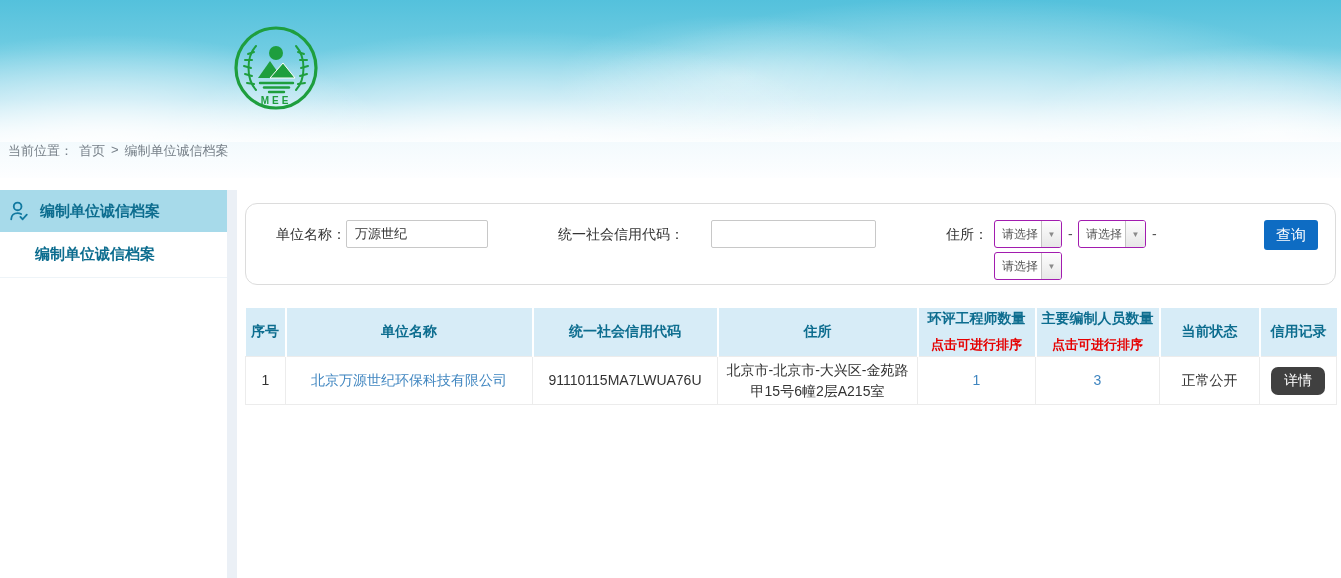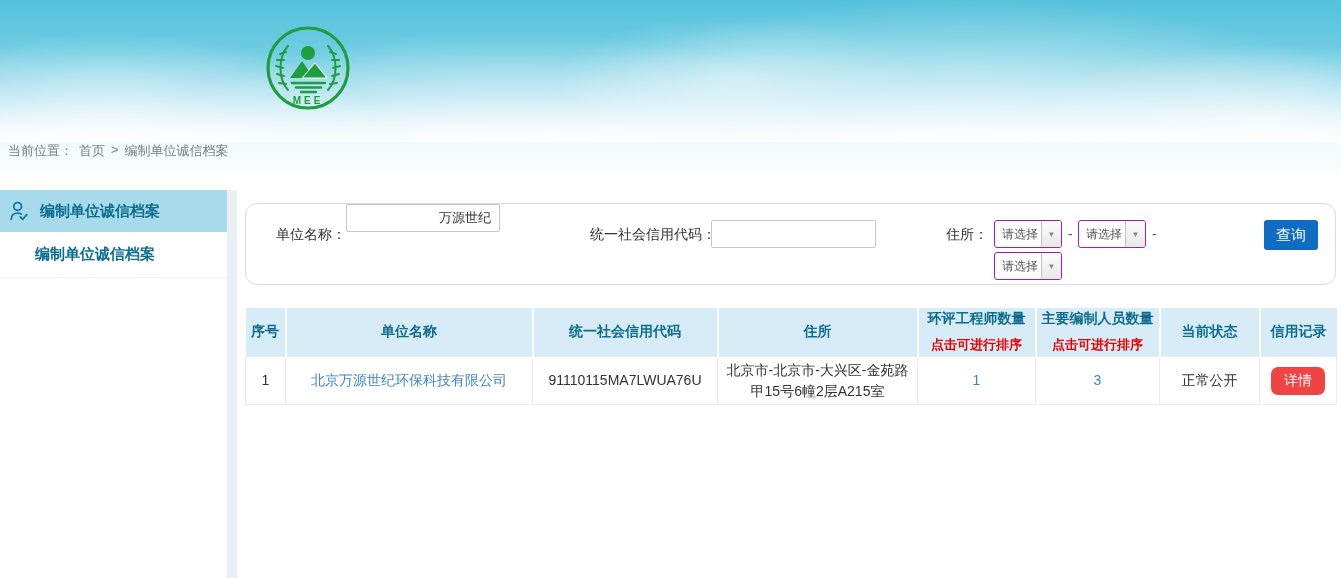"MEE" .hero-inner { left: 264px -> 232px }
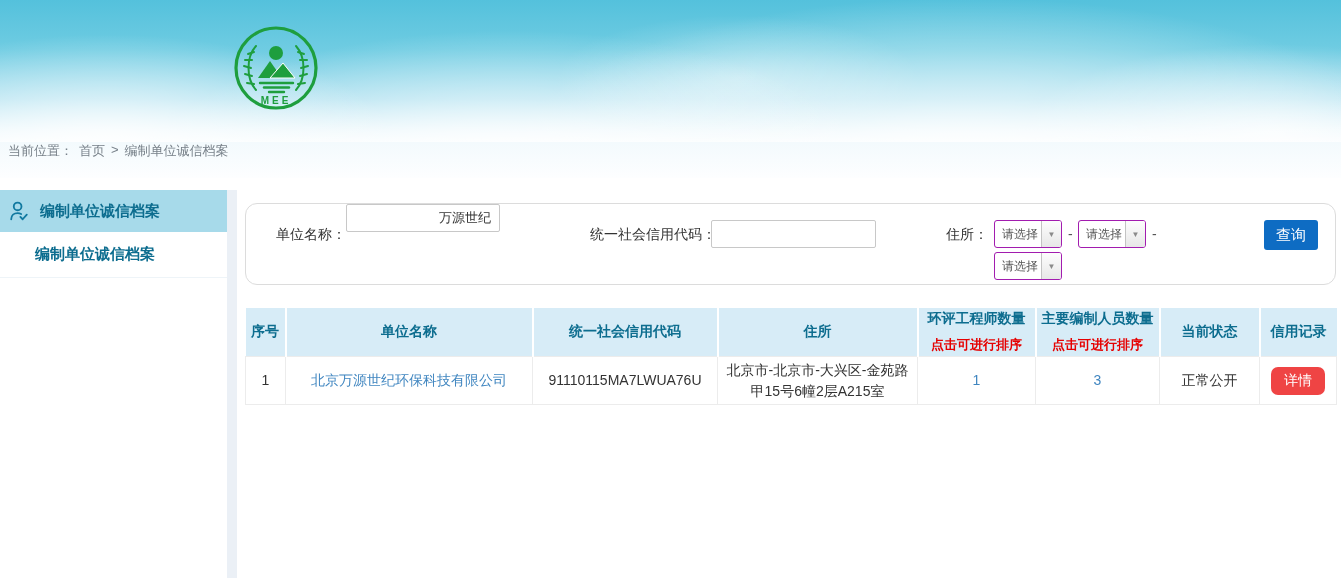"万源世纪" input.txt-input { text-align: right -> none; top: 0 -> 16px; width: 154px -> 142px }
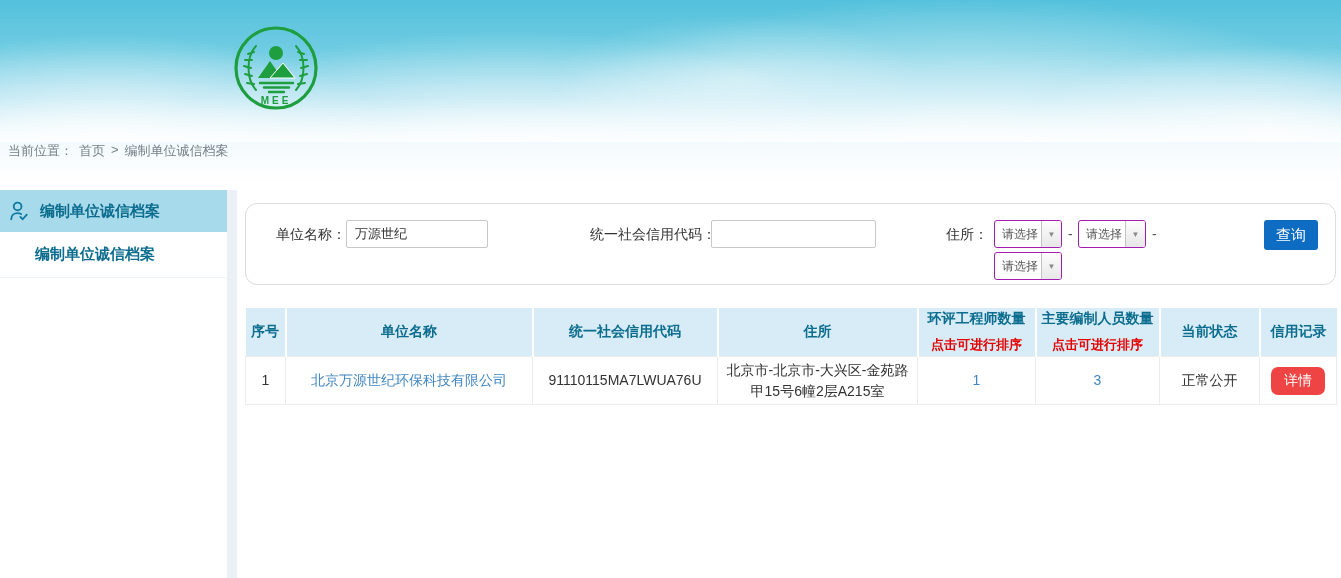"统一社会信用代码：" span.lbl { left: 344px -> 312px }
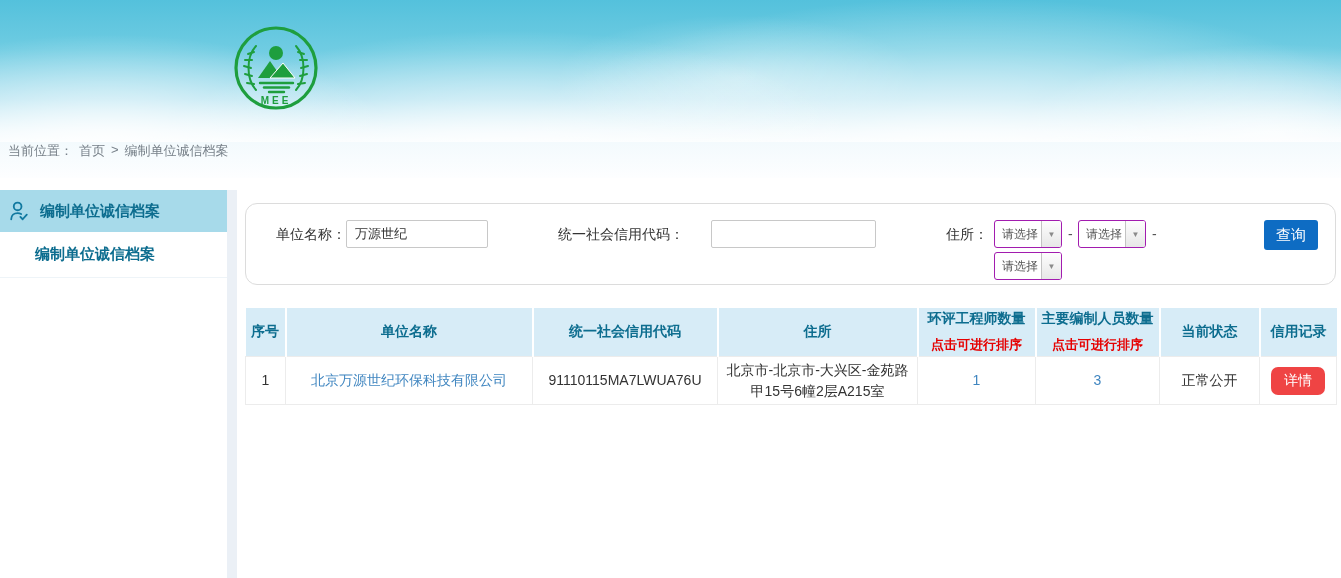"详情" .detail-btn { background: #ef4444 -> #404040 }
